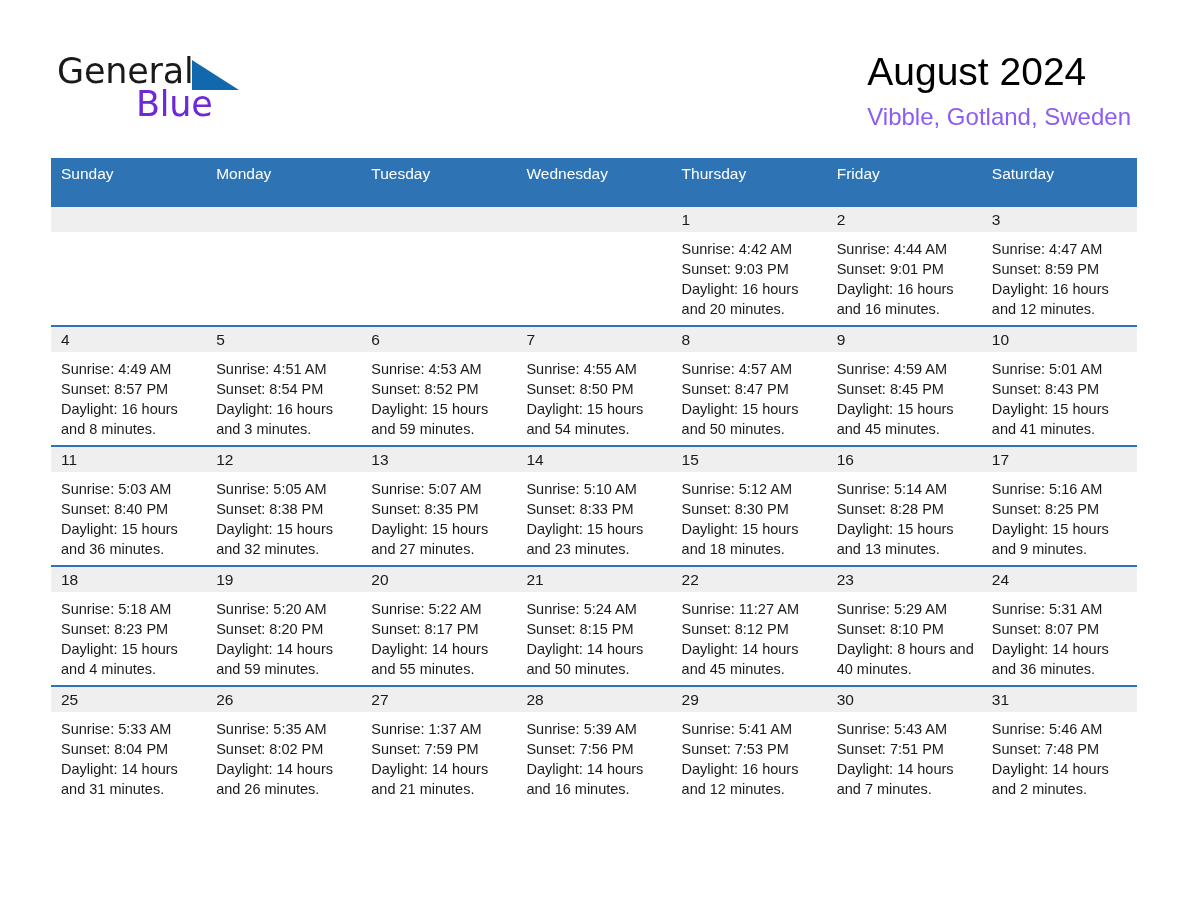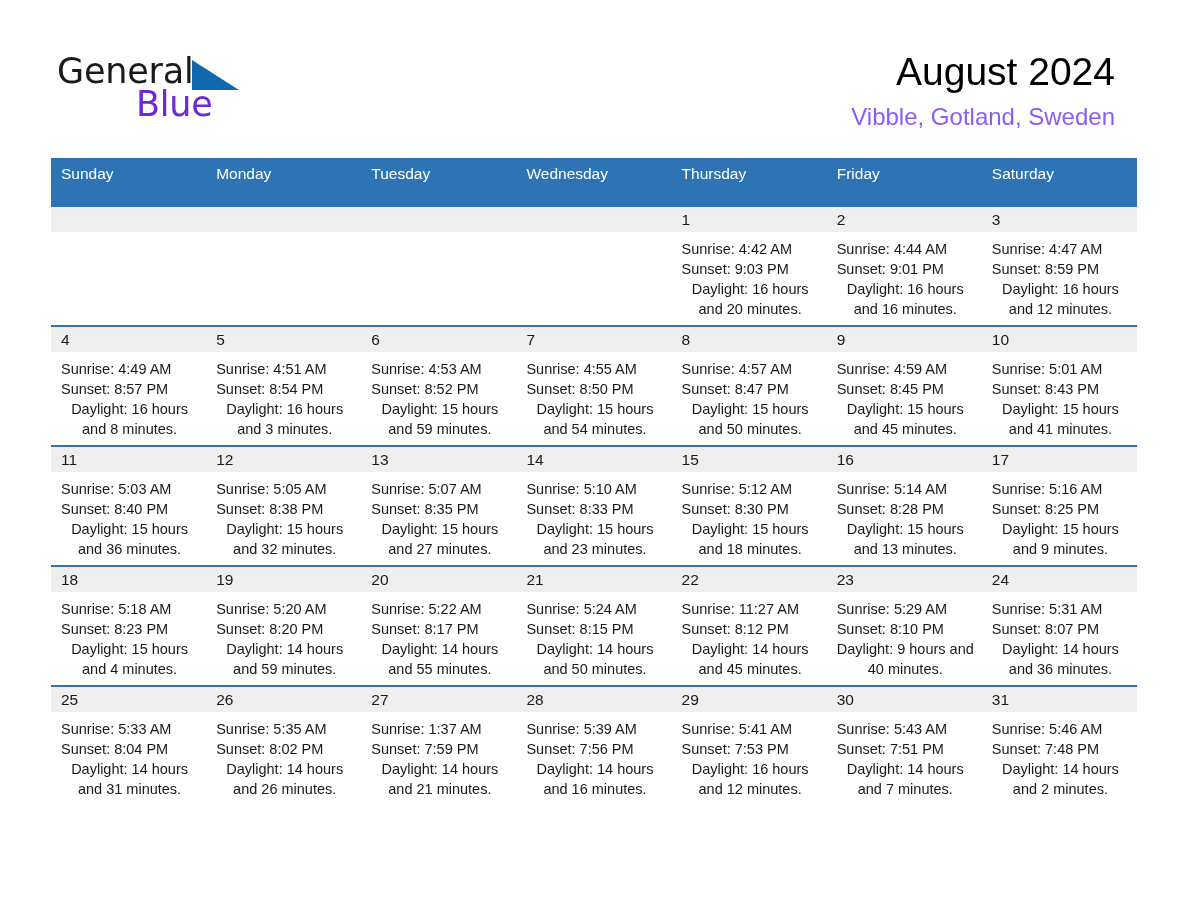"August 2024" .title-block { right: 73px -> 57px; text-align: right -> none }
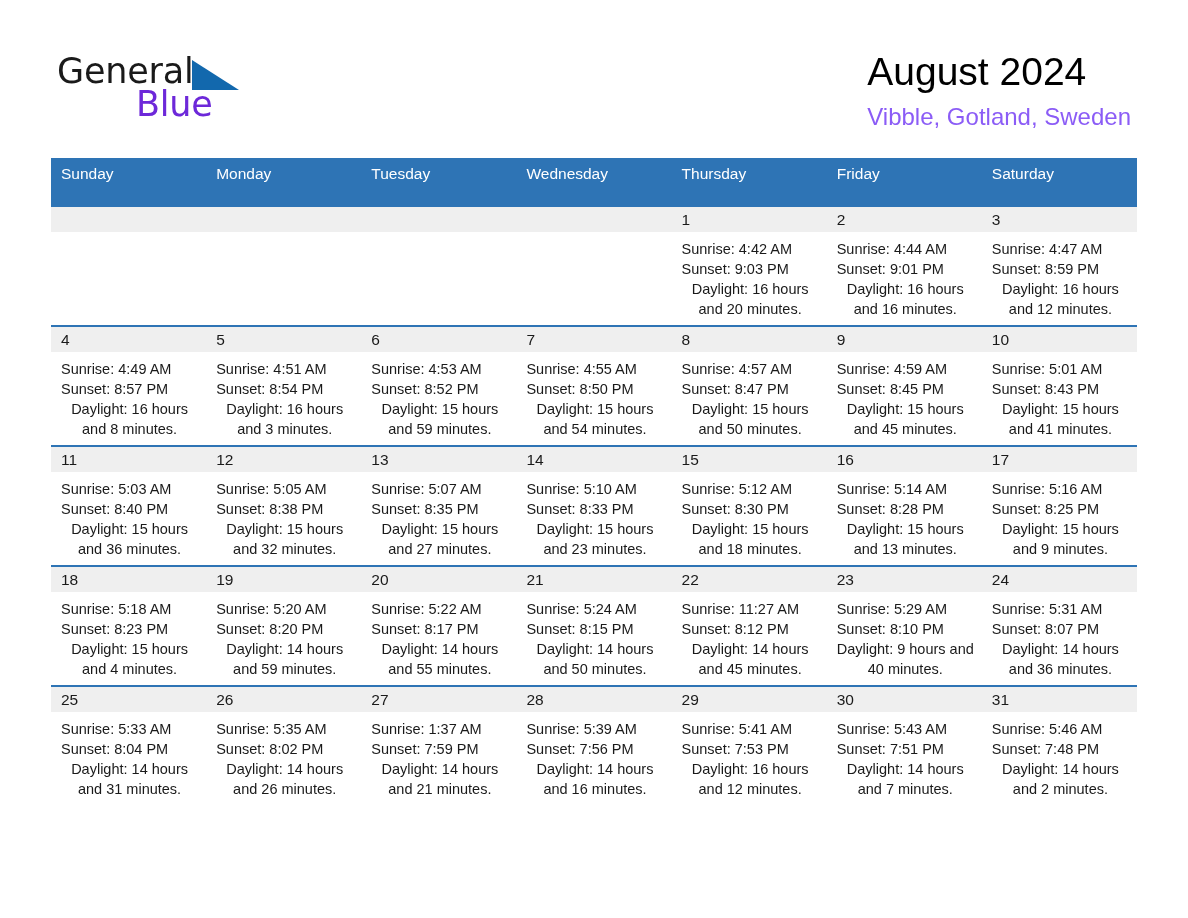"Daylight: 16 hours and 20" .cell-daylight { text-align: center -> none }
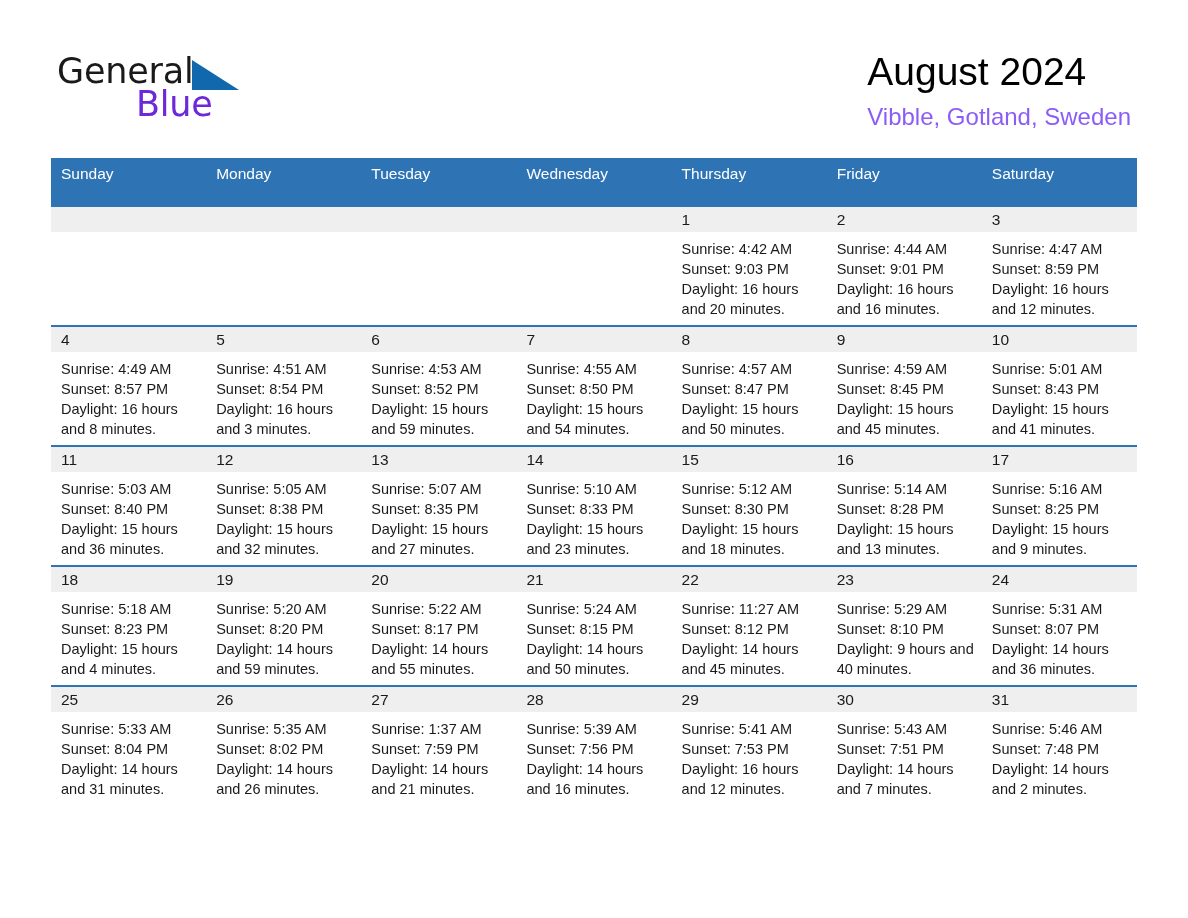"Daylight: 9 hours and 40" div.cell-daylight { text: 9 -> 8 }
